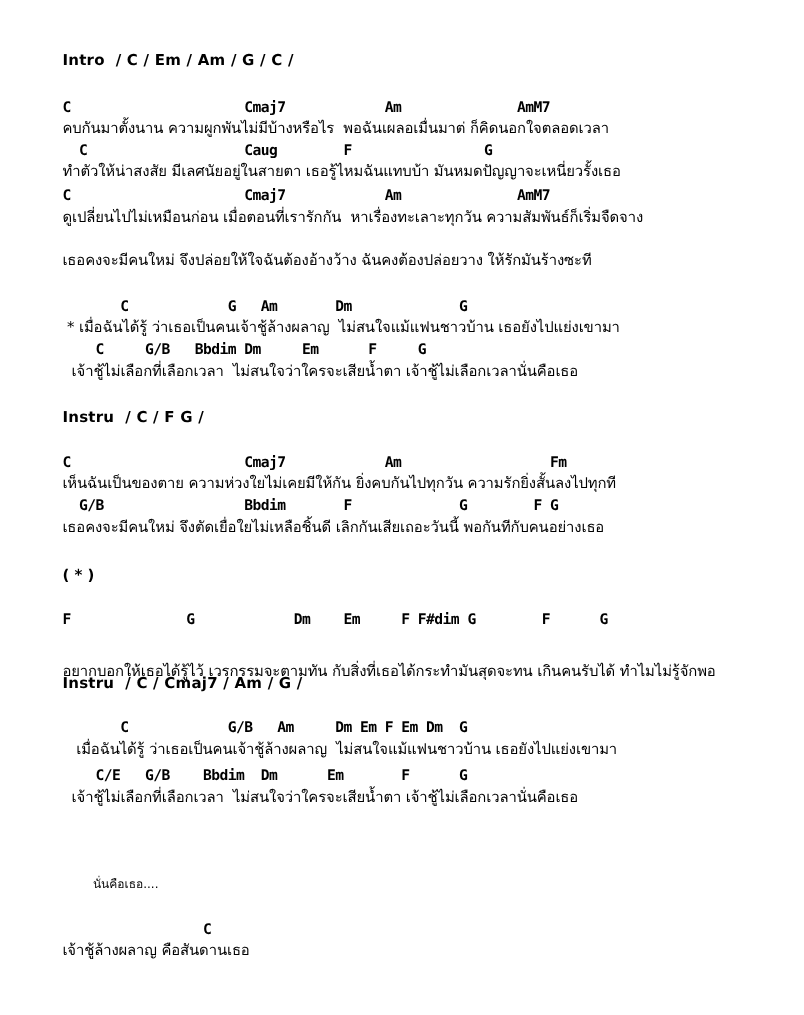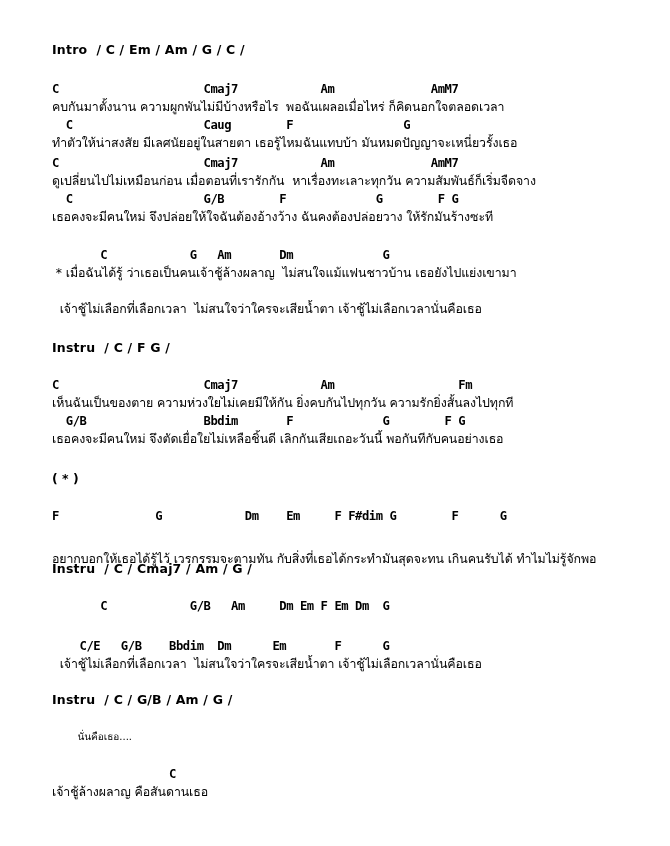"คบกันมาตั้งนาน ความผูกพันไม่มีบ้างหรือไร" div.block { text: พอฉันเผลอเมื่อไหร่ -> พอฉันเผลอเมื่นมาต่ }
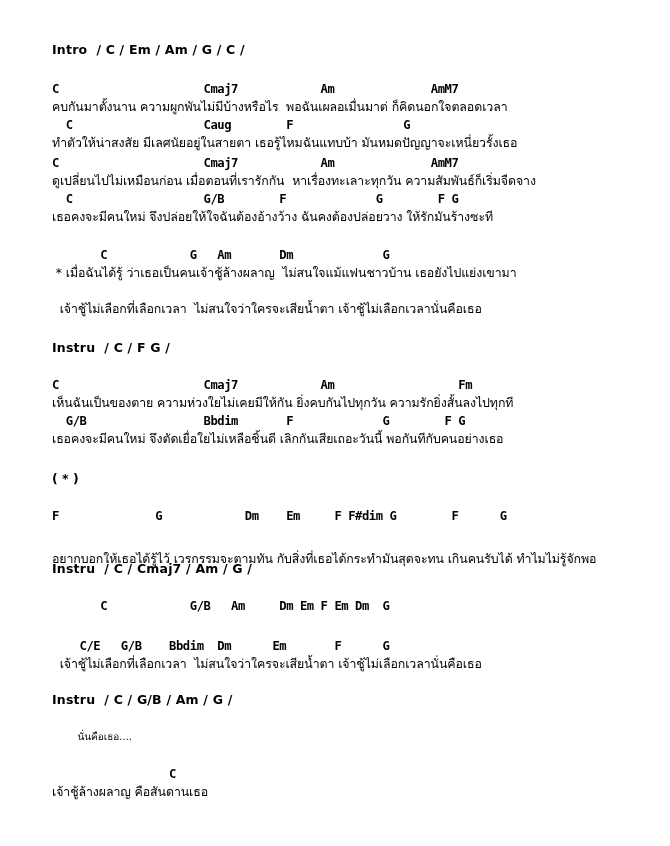"C G/B F G F" div.block { html: <div> C G/B F G F G</div> -> none }
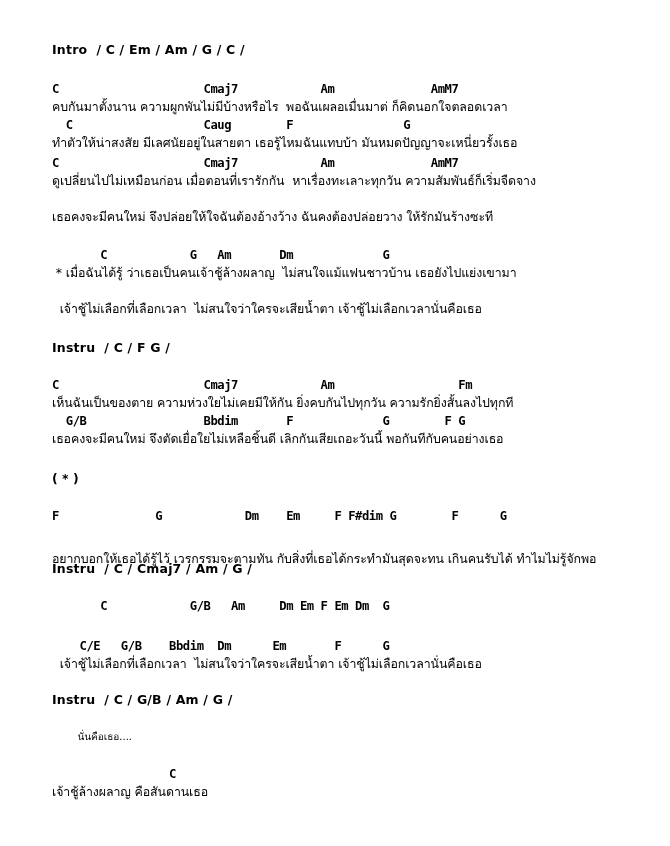"C G/B Bbdim Dm Em" div.block { html: none -> <div> C G/B Bbdim Dm Em F G</div> }
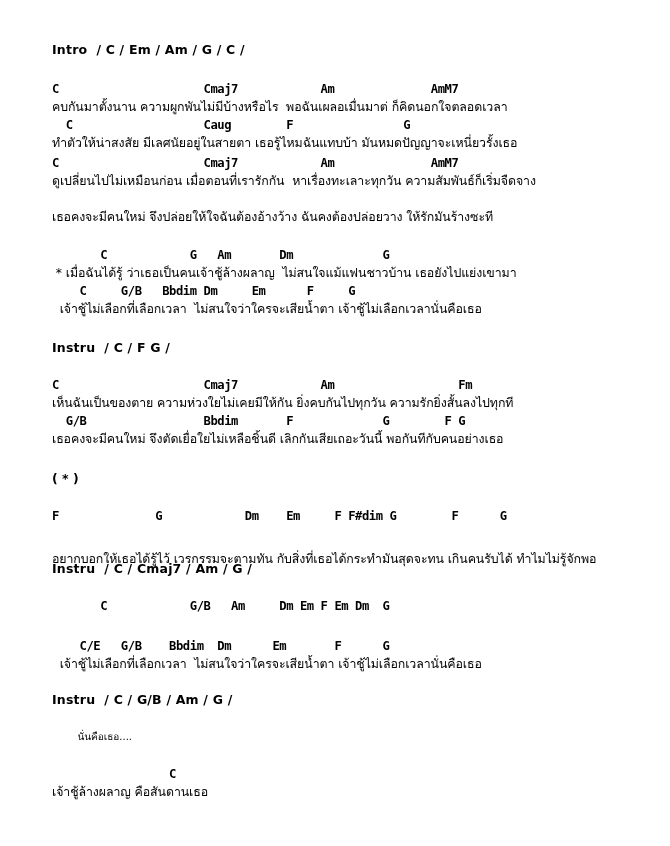"เมื่อฉันได้รู้" div.block { html: none -> <div> เมื่อฉันได้รู้ ว่าเธอเป็นคนเจ้าชู้ล้างผลาญ ไม่สนใจแม้แฟนชาวบ้าน เธอยังไปแย่งเขามา</div> }
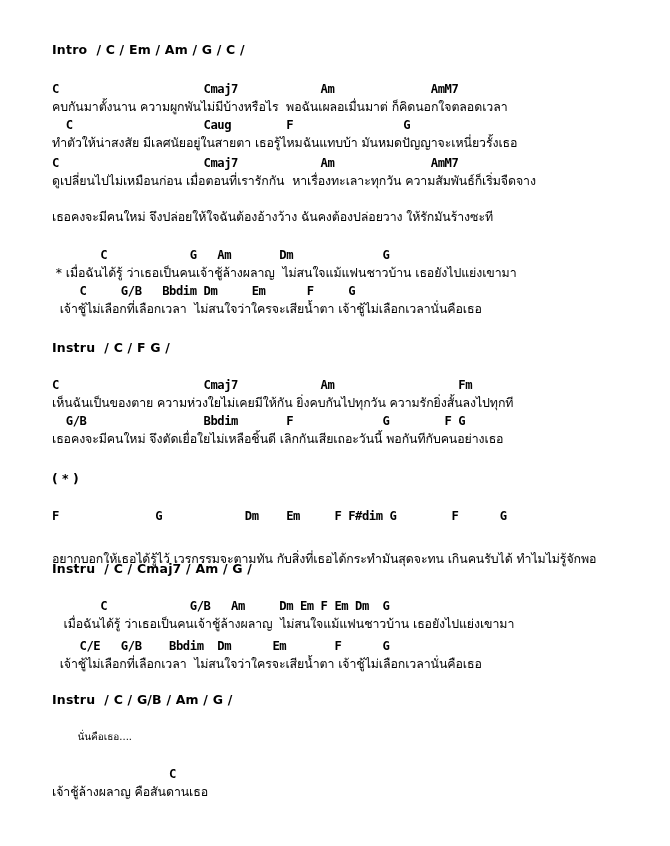"Instru / C / G/B" div.block { html: <div>Instru / C / G/B / Am / G /</div> -> none }
